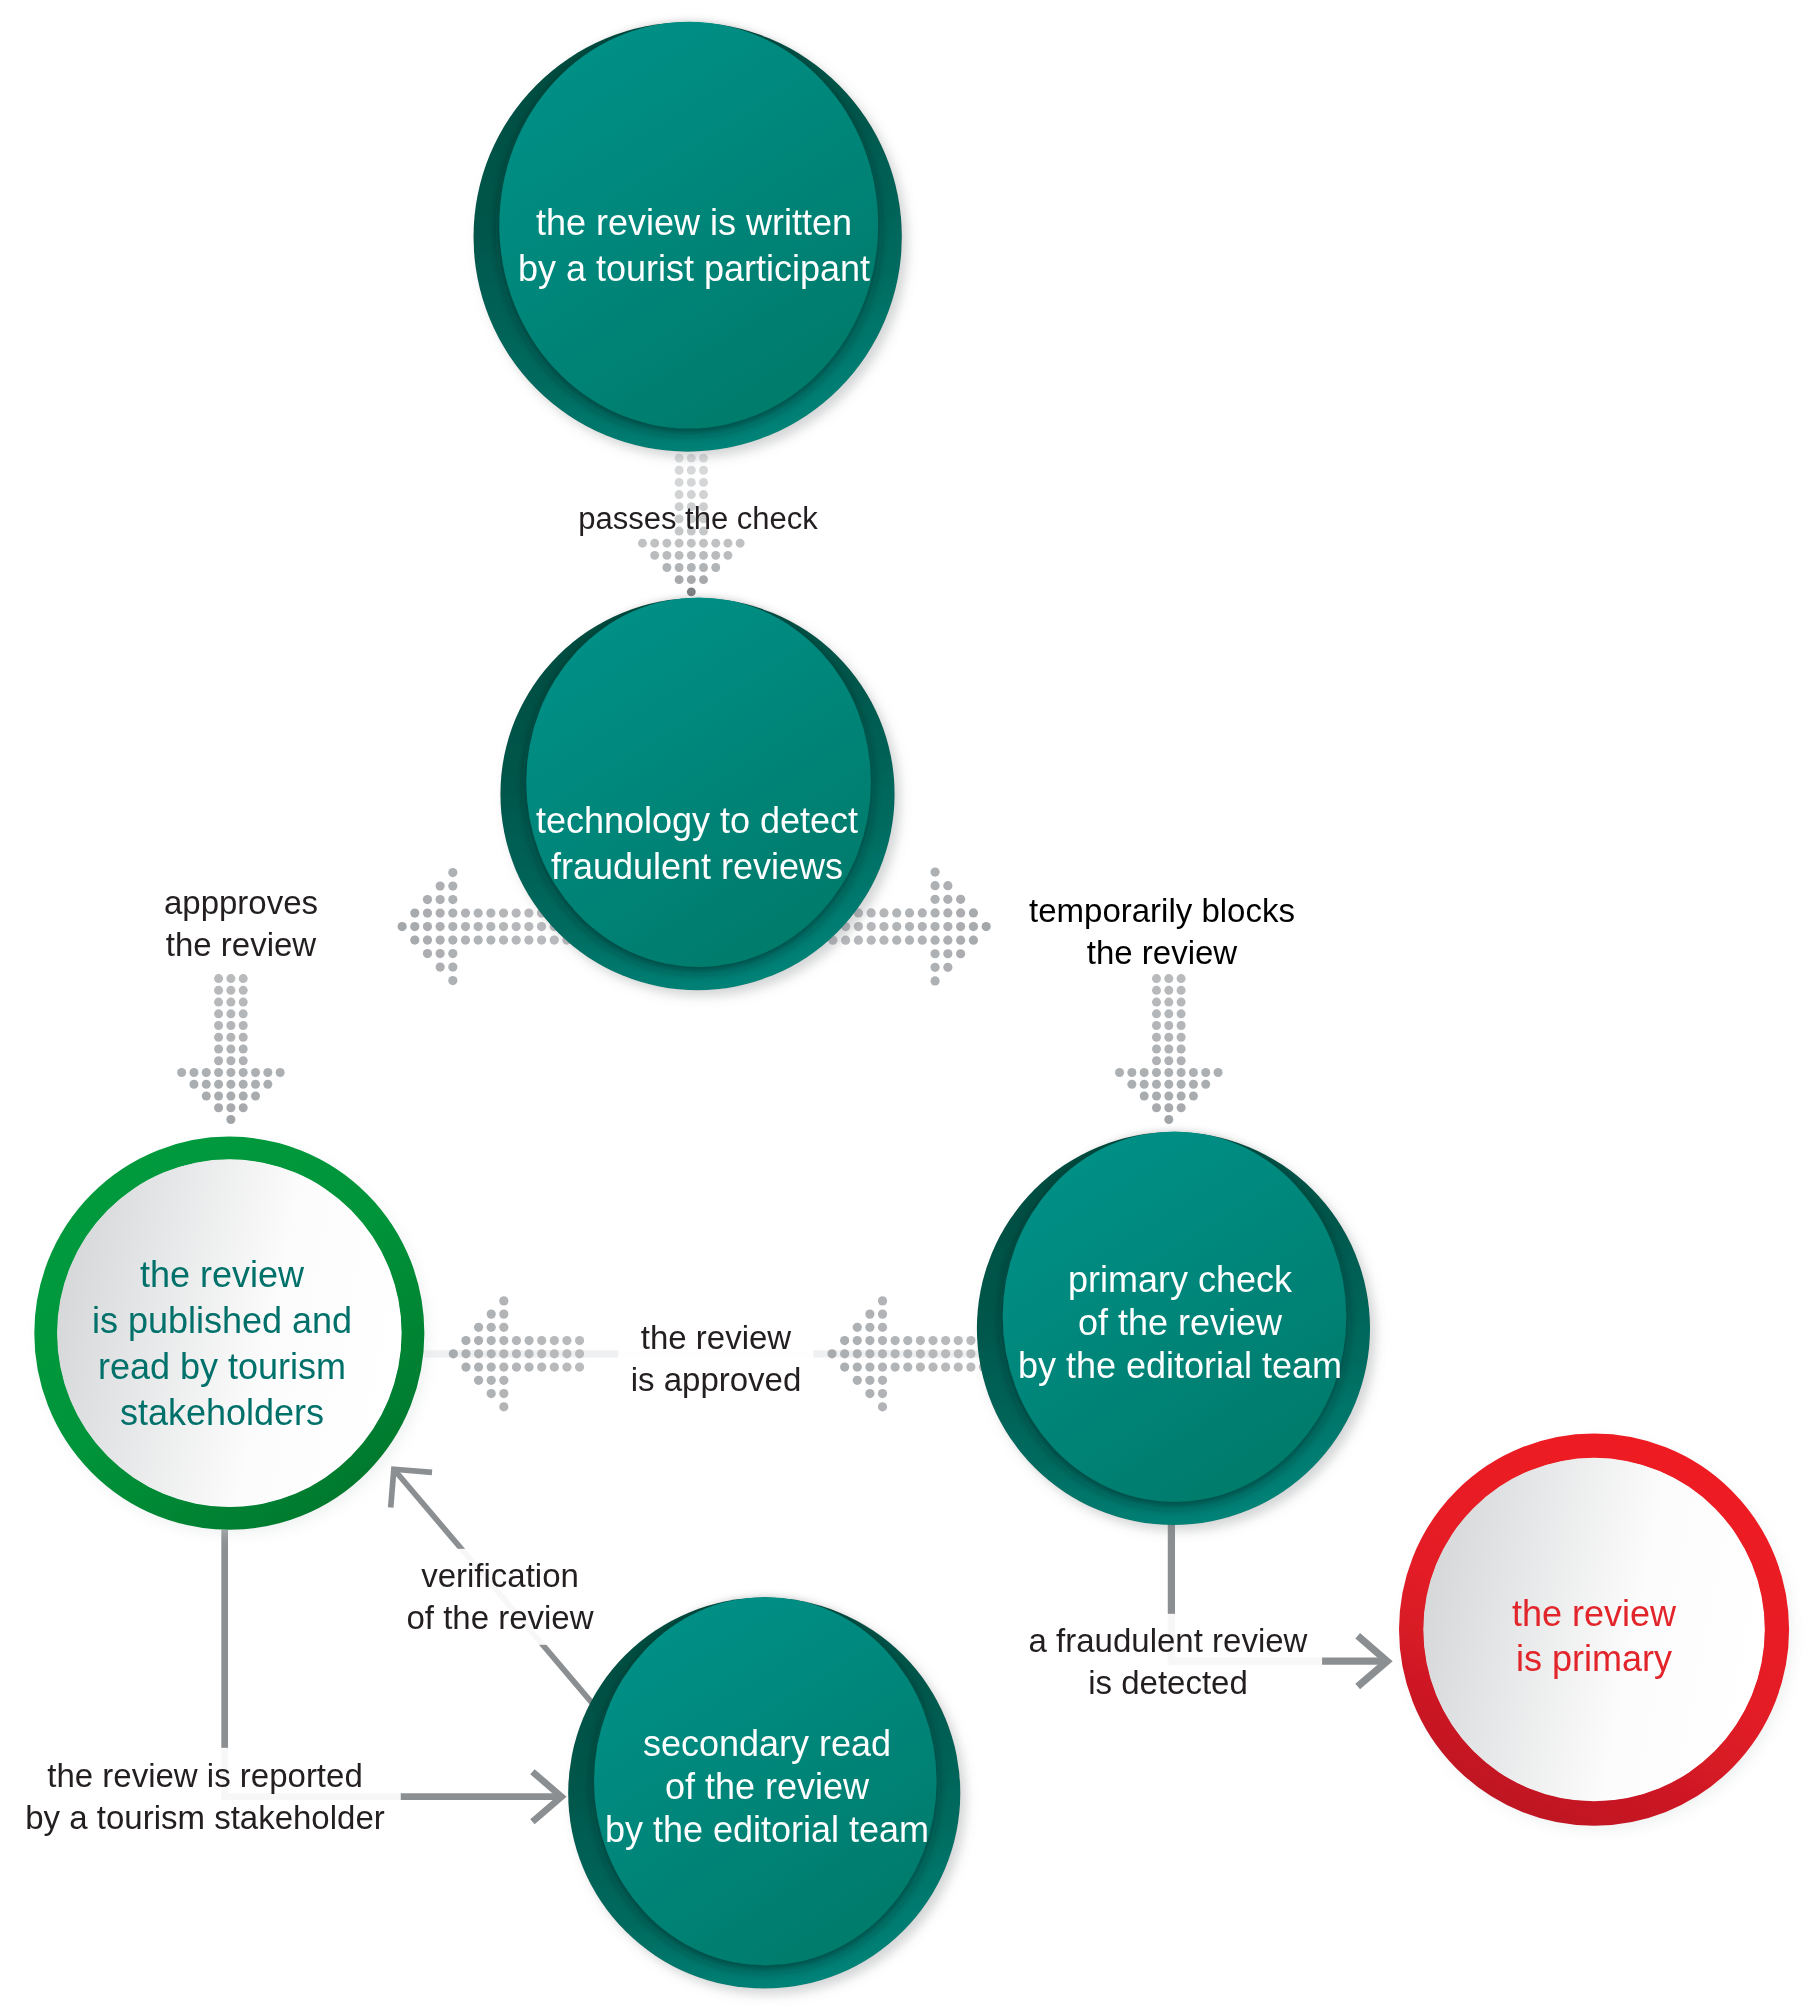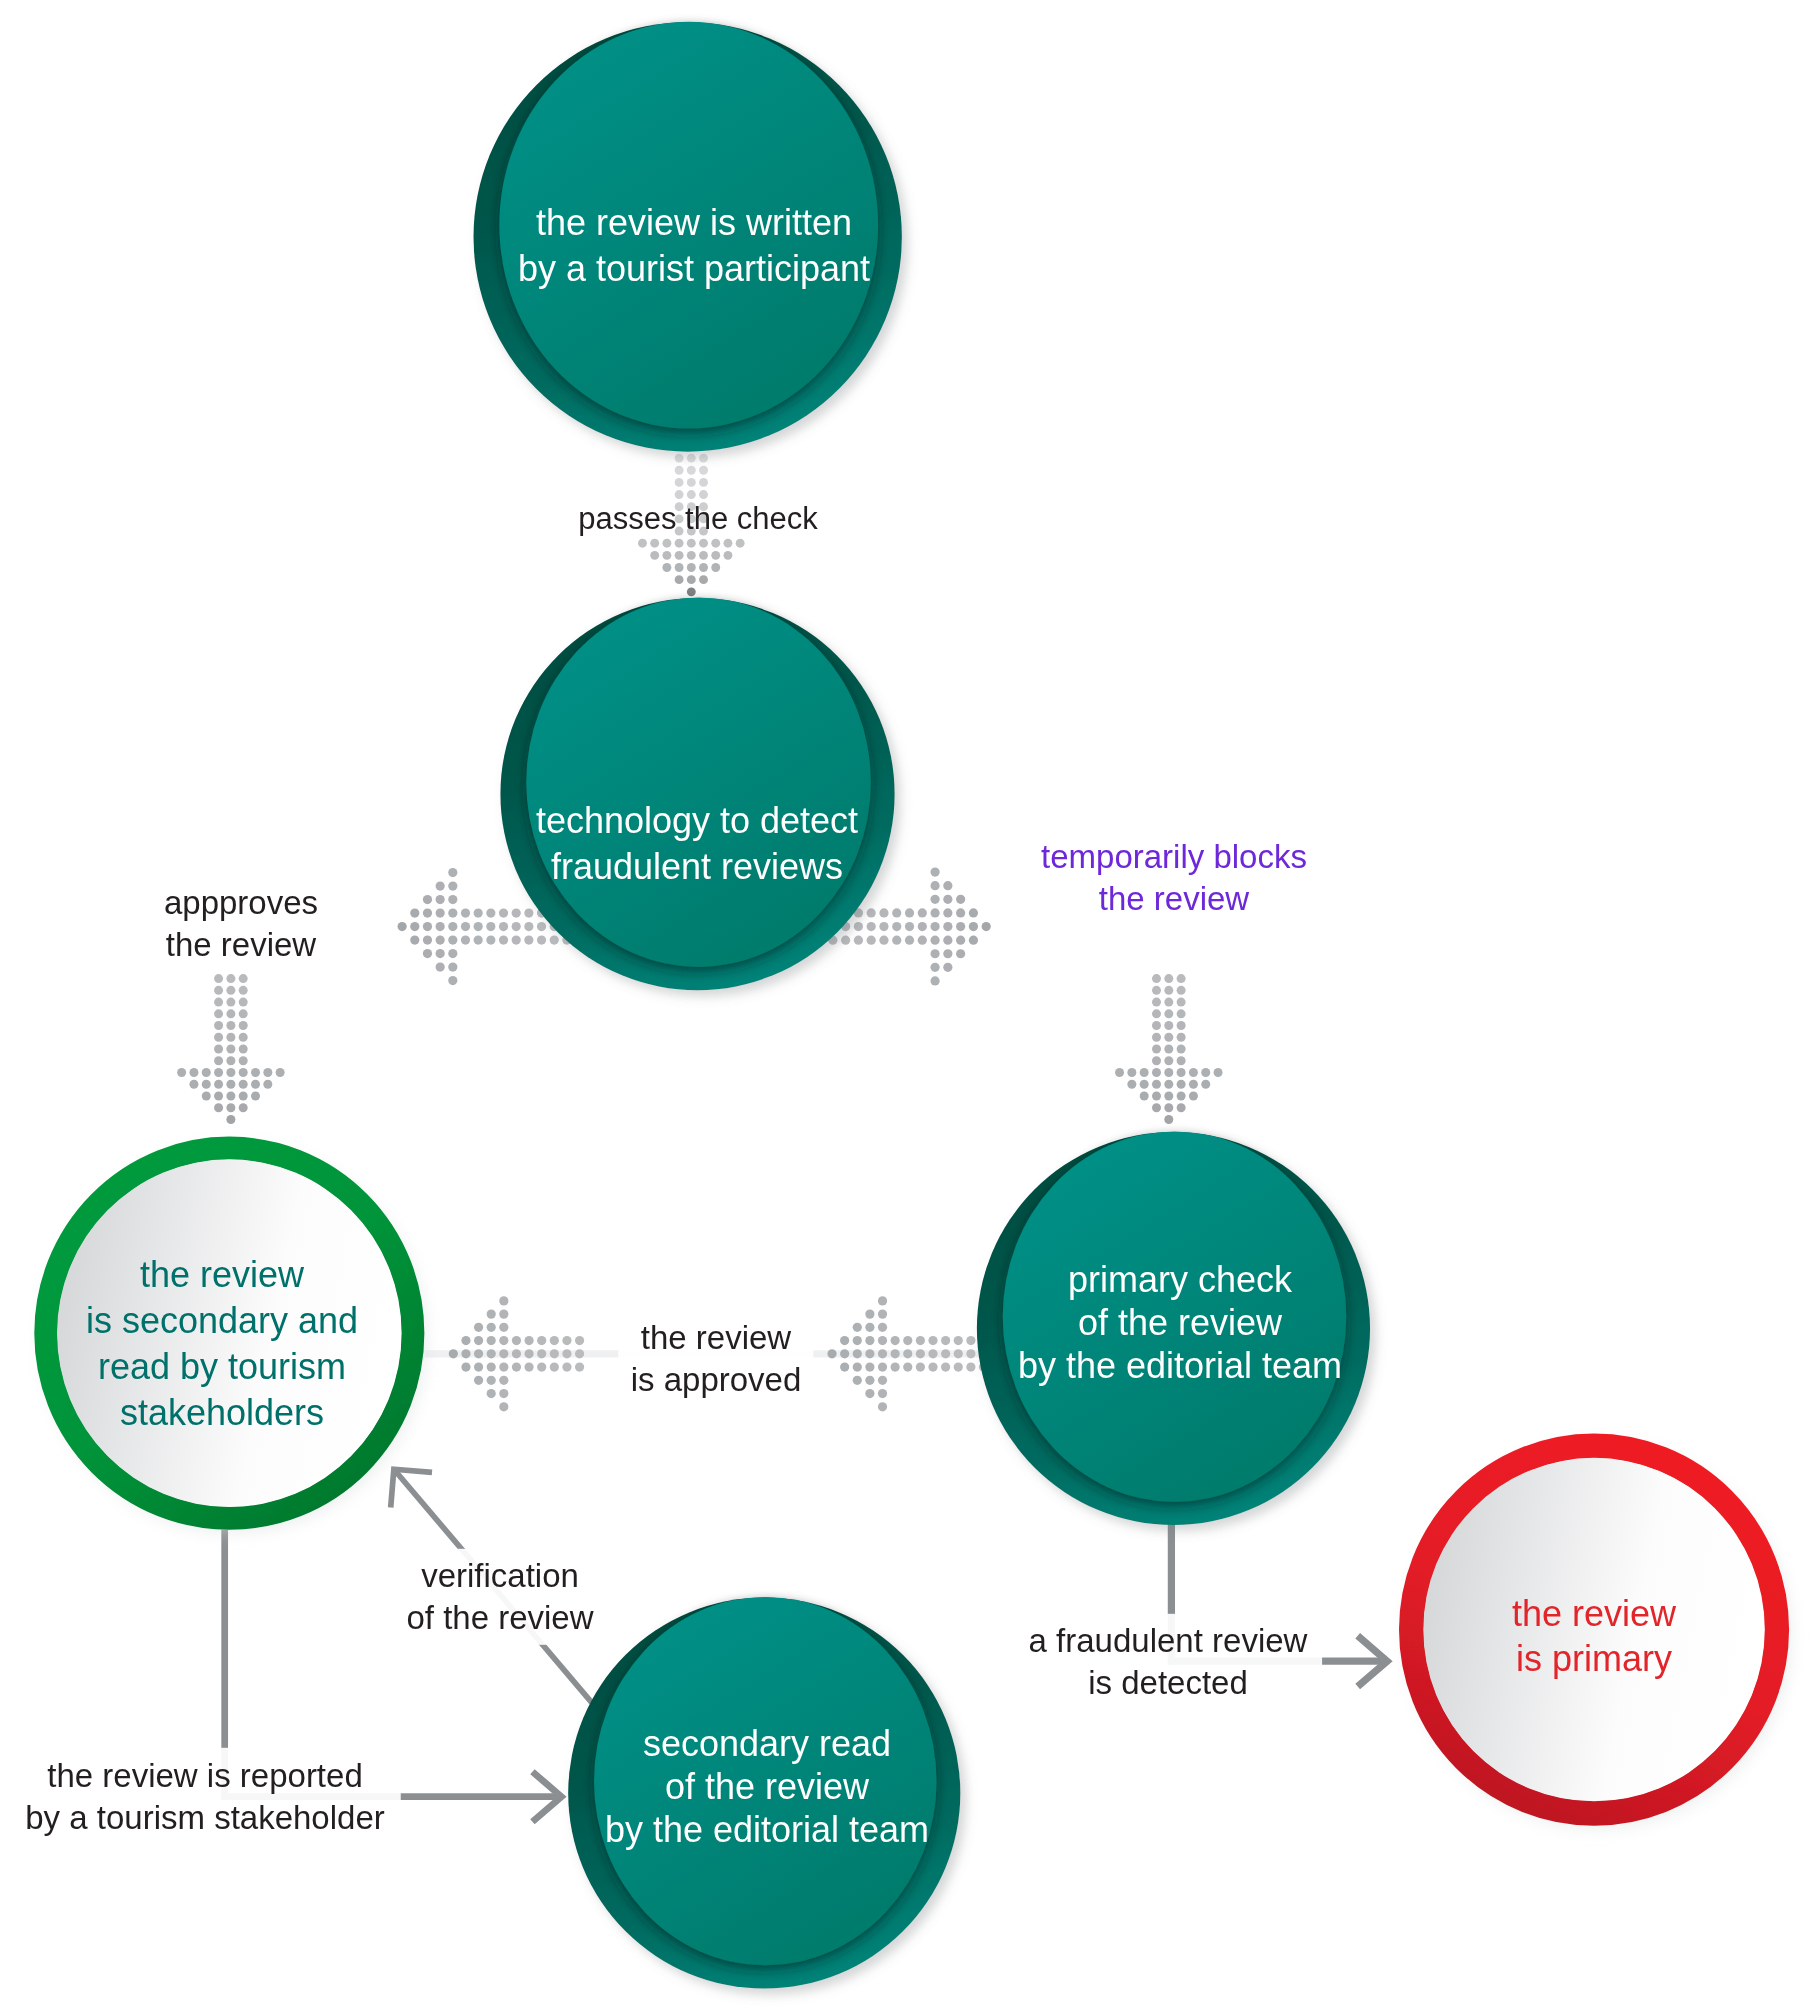"temporarily blocks" div.txt { color: #6d28d9 -> #000000; margin-left: 12px -> none; top: 878px -> 932px }
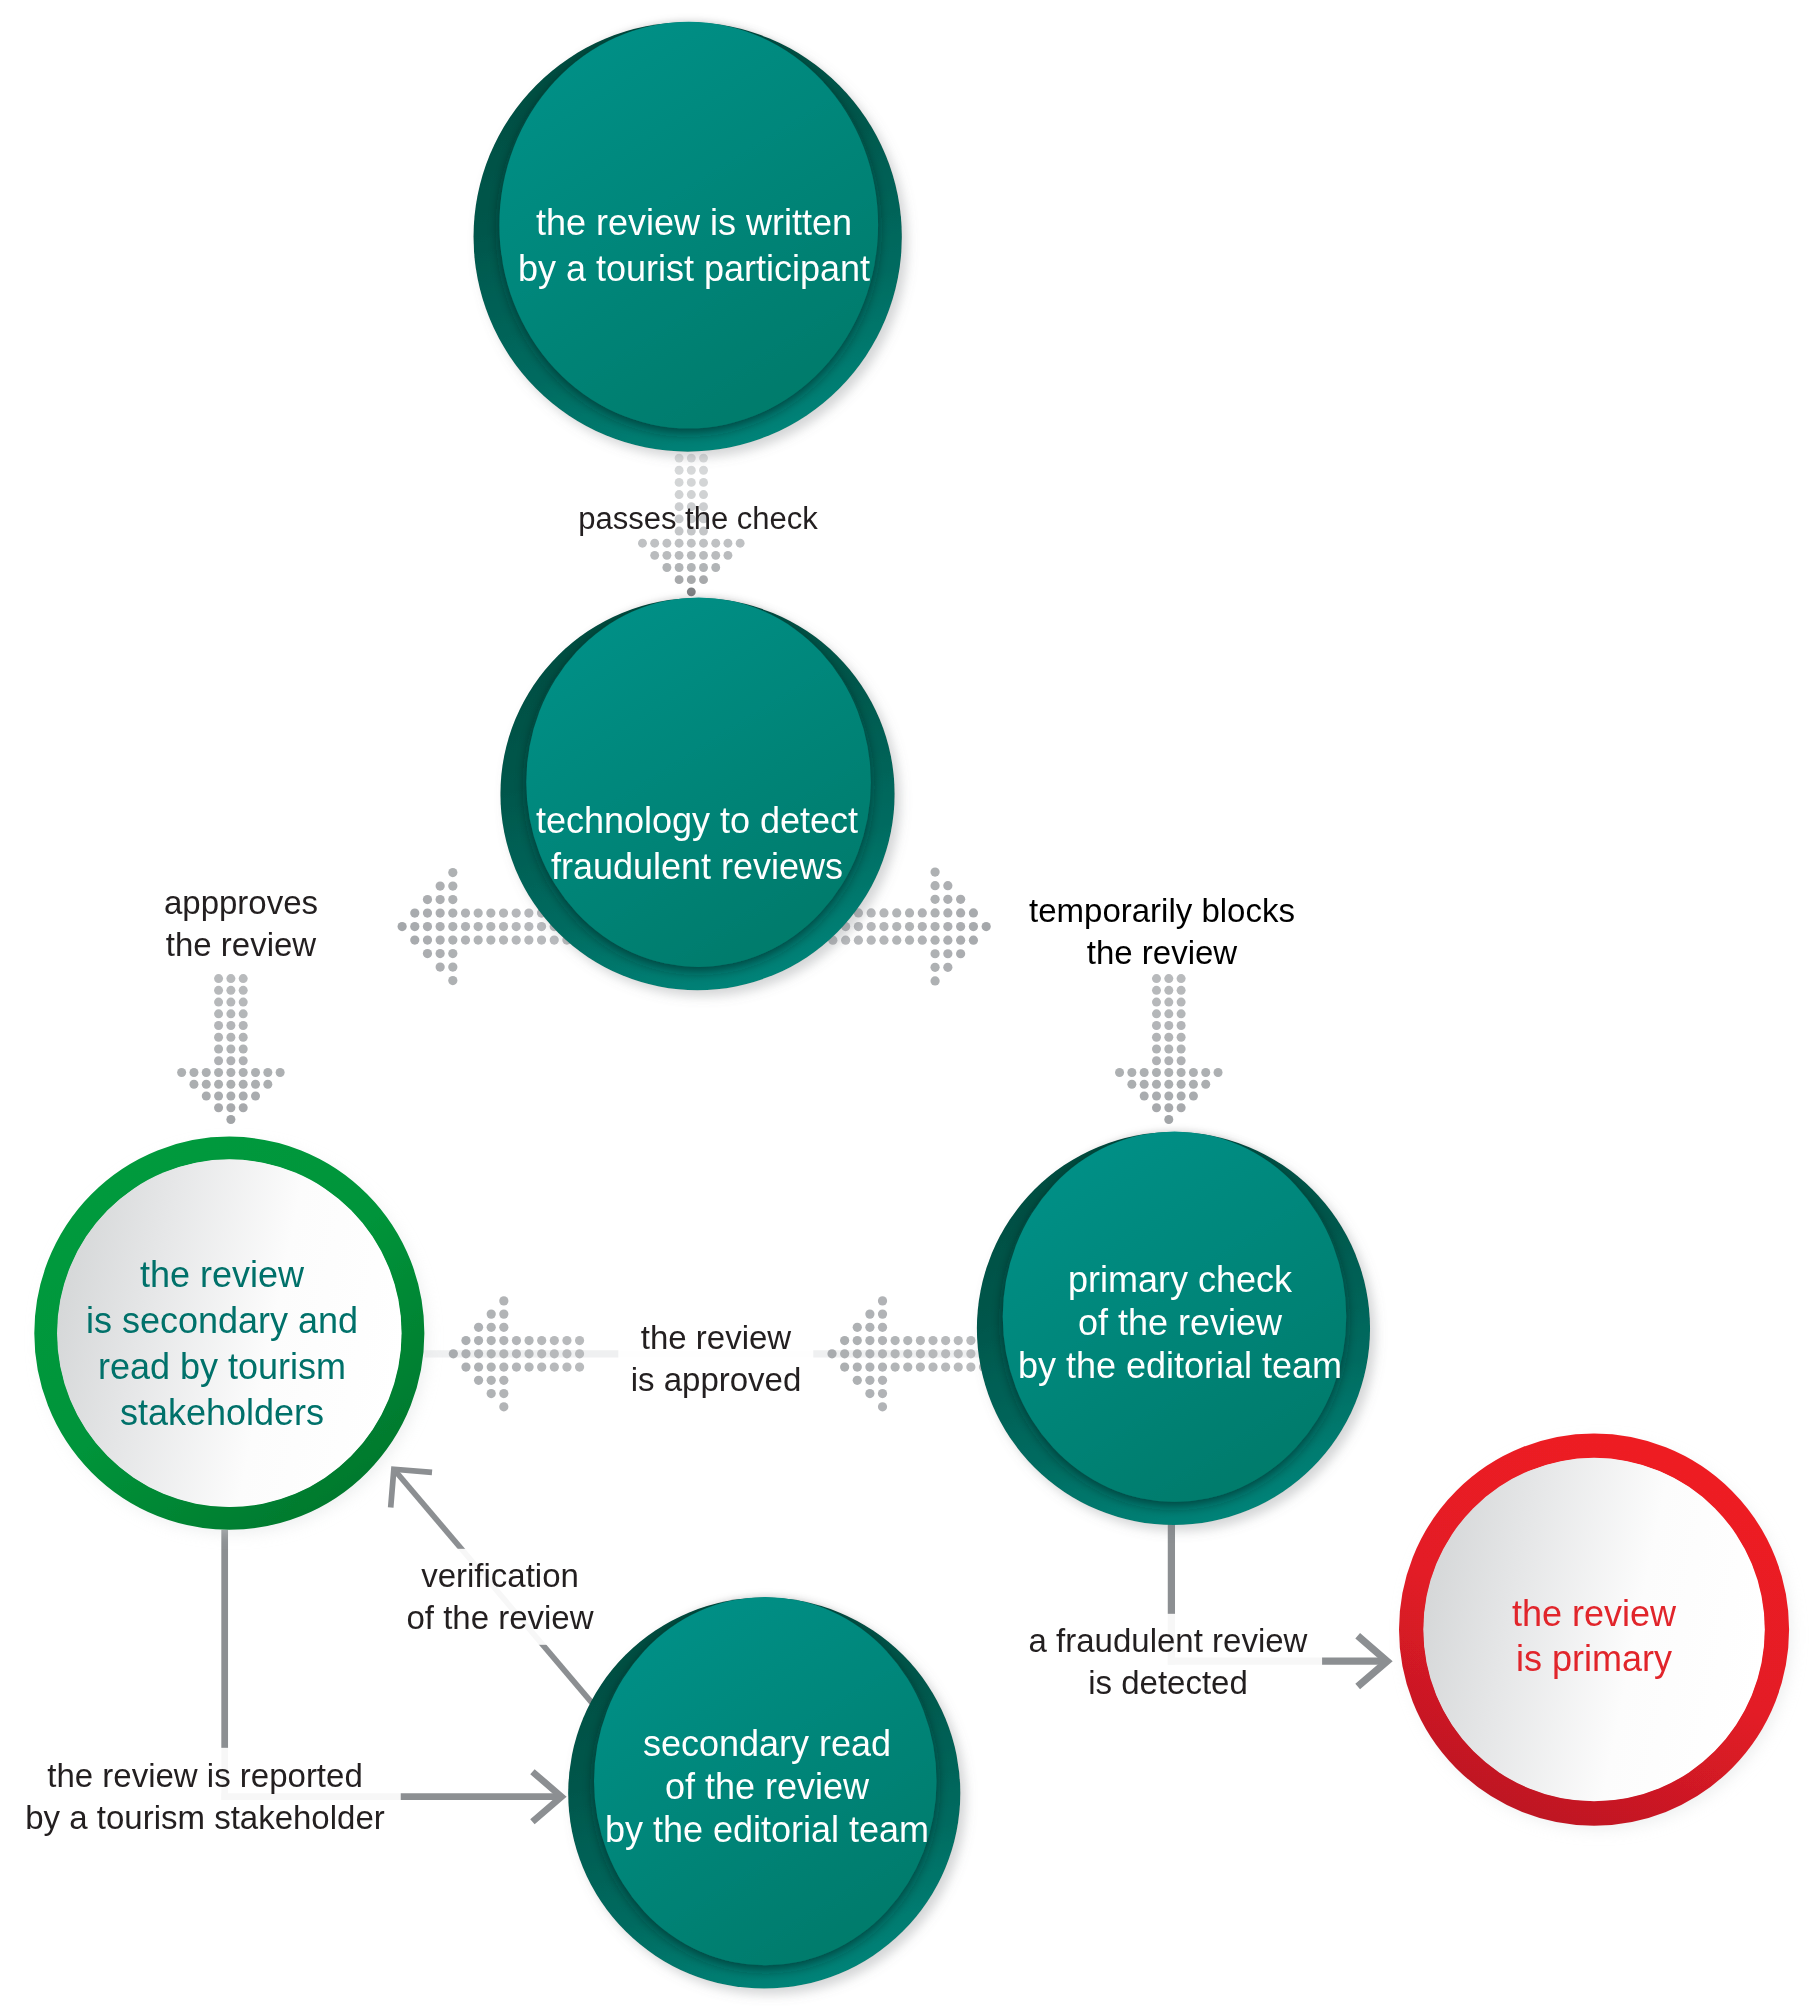"is secondary and" div { text: secondary -> published }
